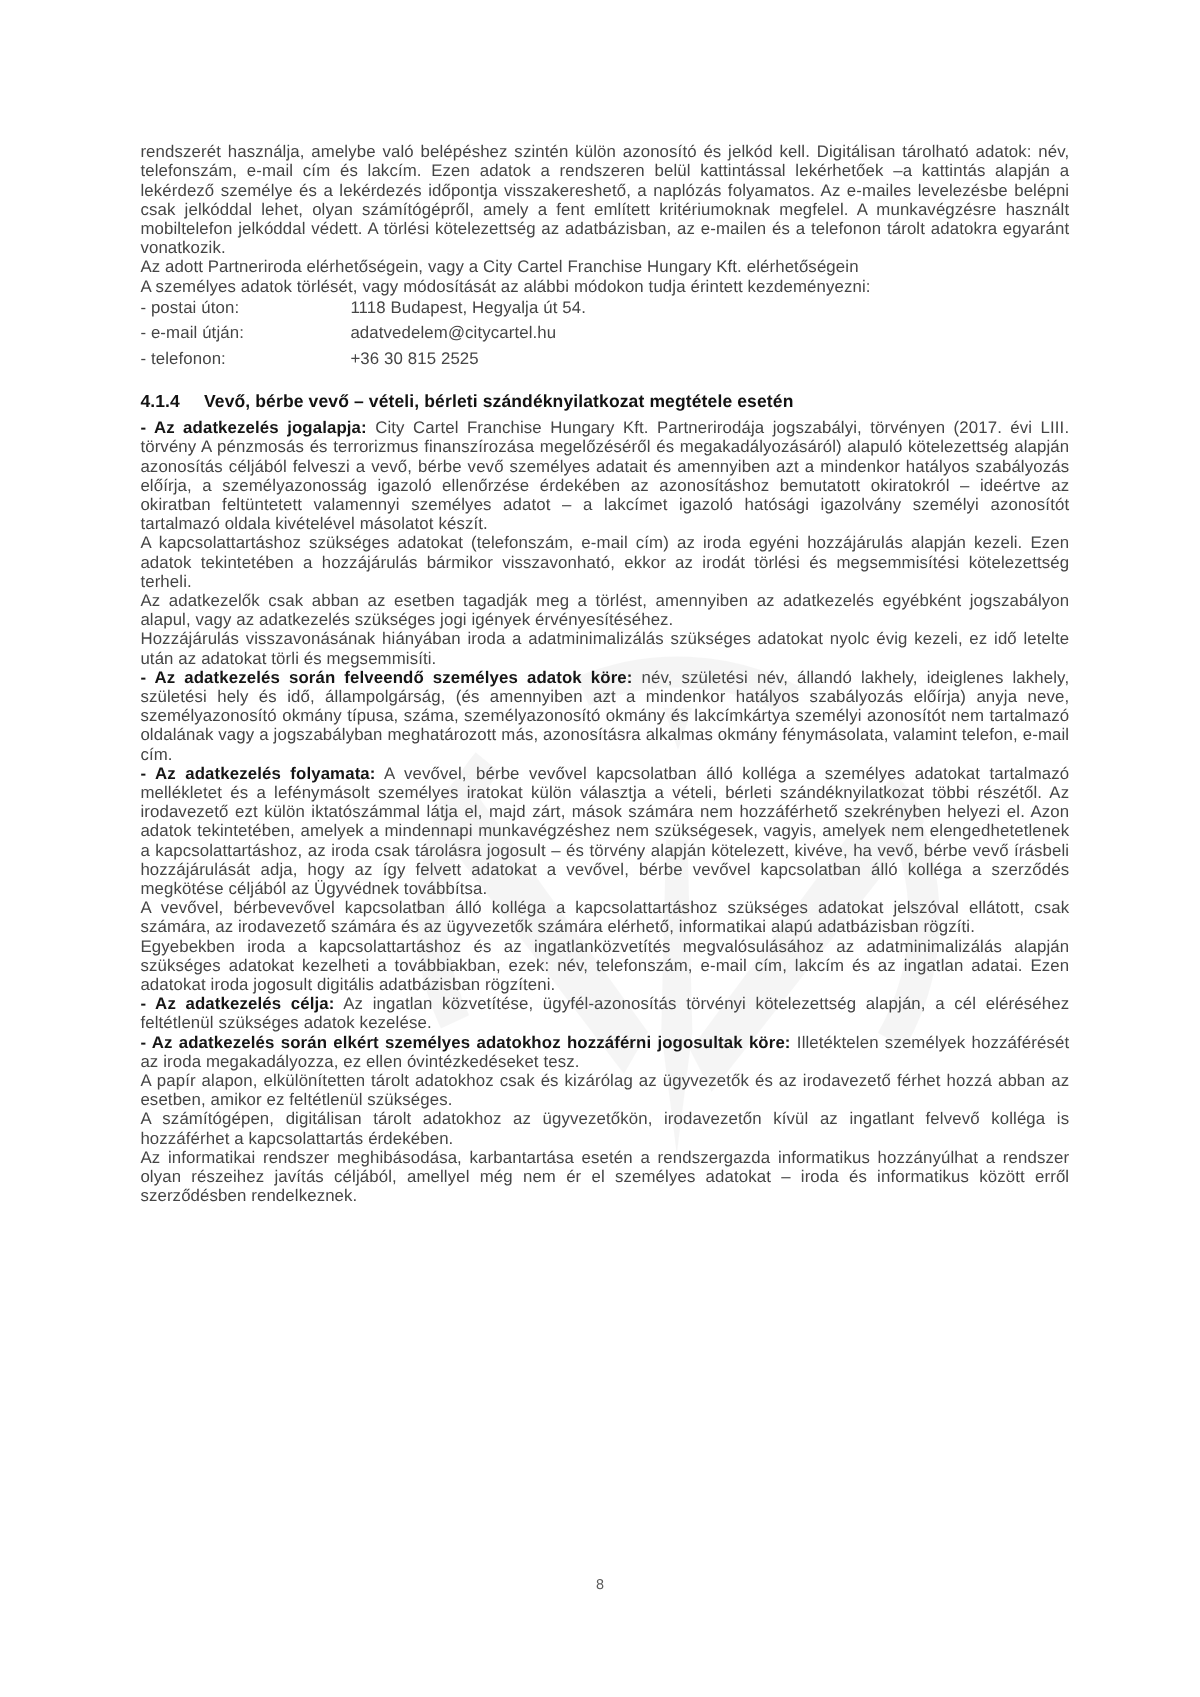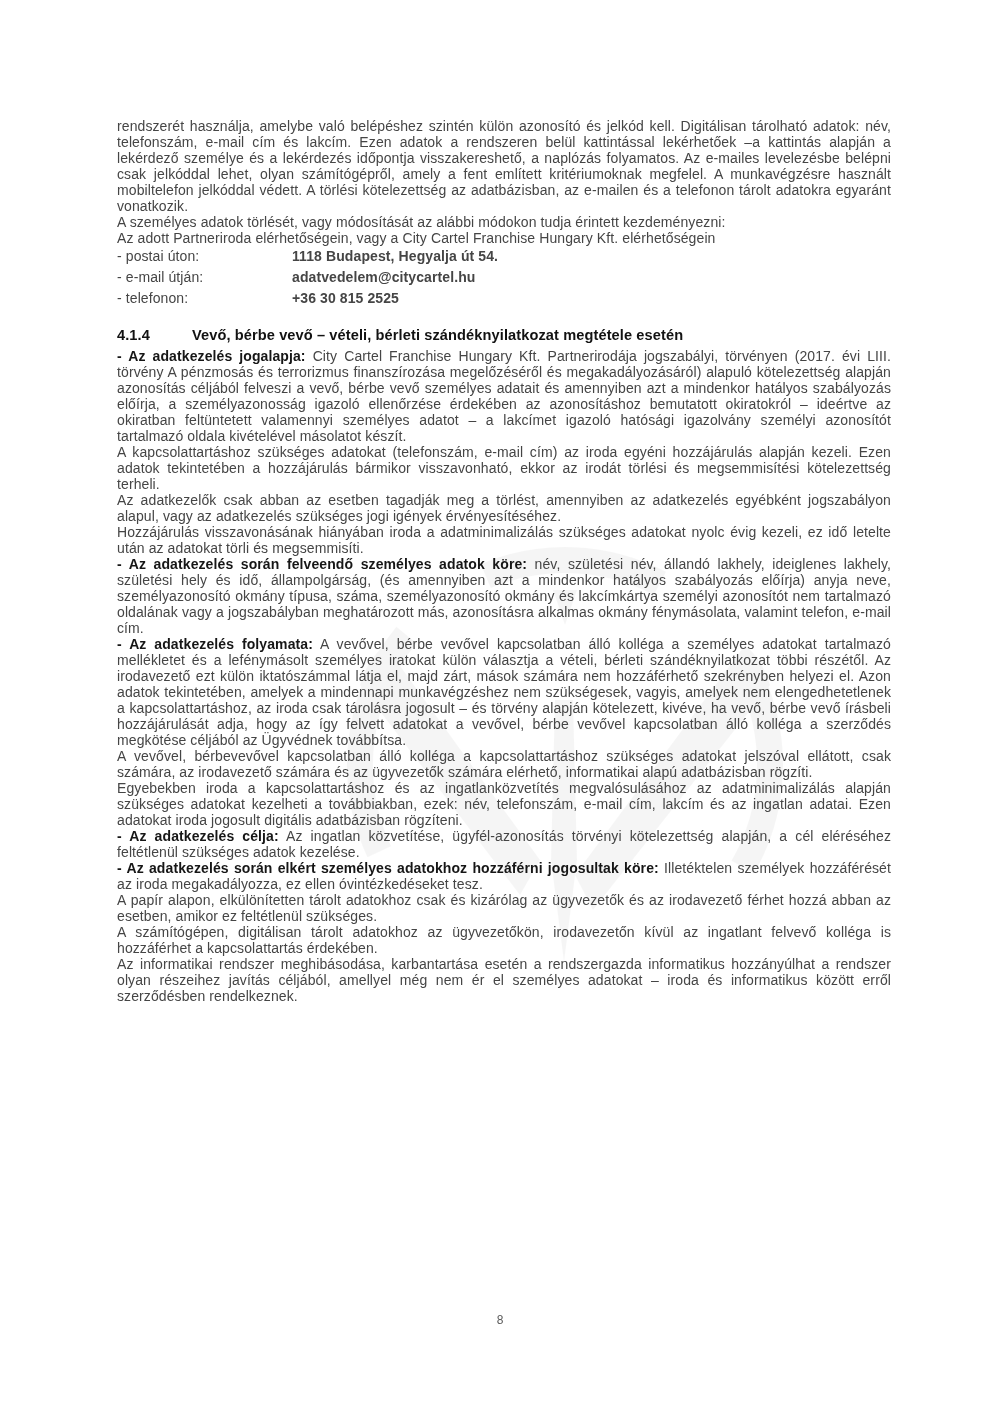"A személyes adatok törlését, vagy" p.intro-para { order: before "Az adott Partneriroda elérhetőségein," -> after "Az adott Partneriroda elérhetőségein," }
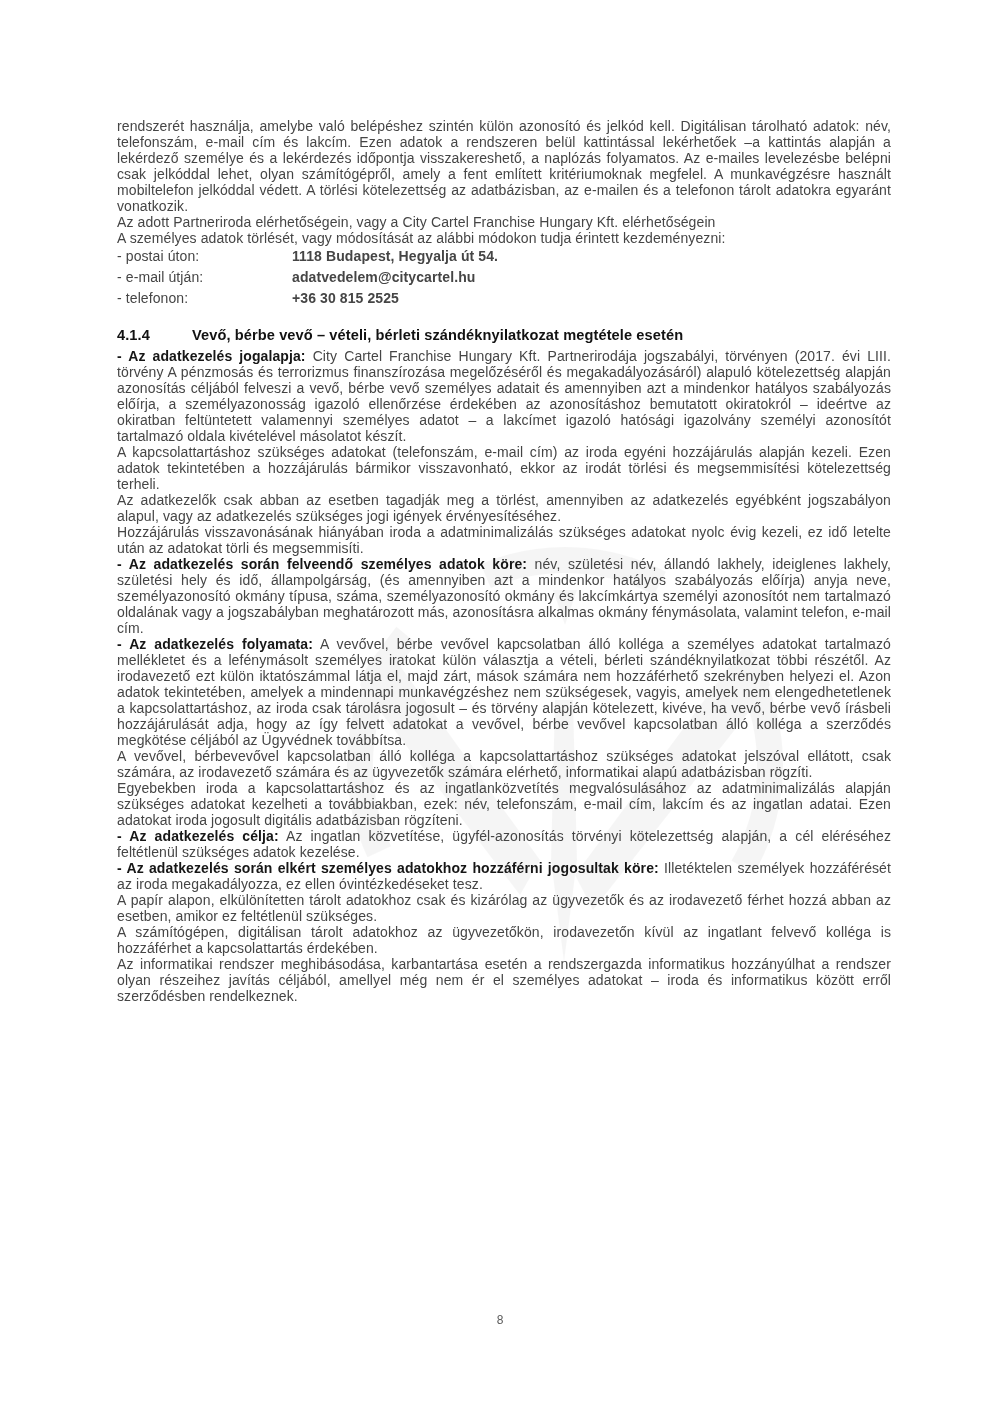"1118 Budapest, Hegyalja út 54." .contact-value { font-weight: bold -> none }
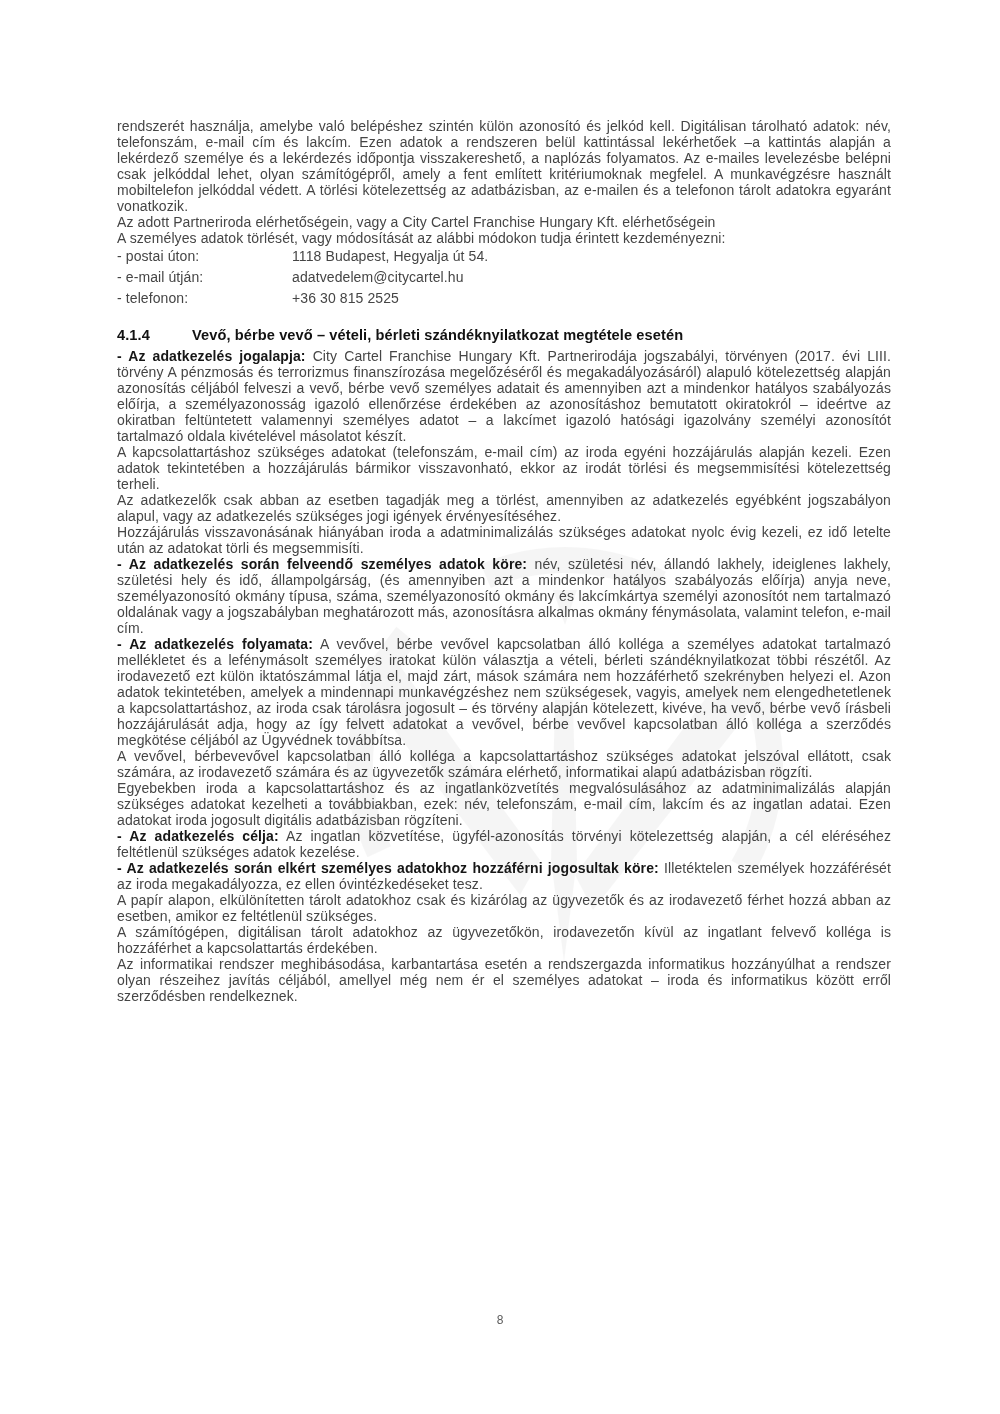"4.1.4" .section-heading .sec-num { margin-right: 42px -> 20px }
